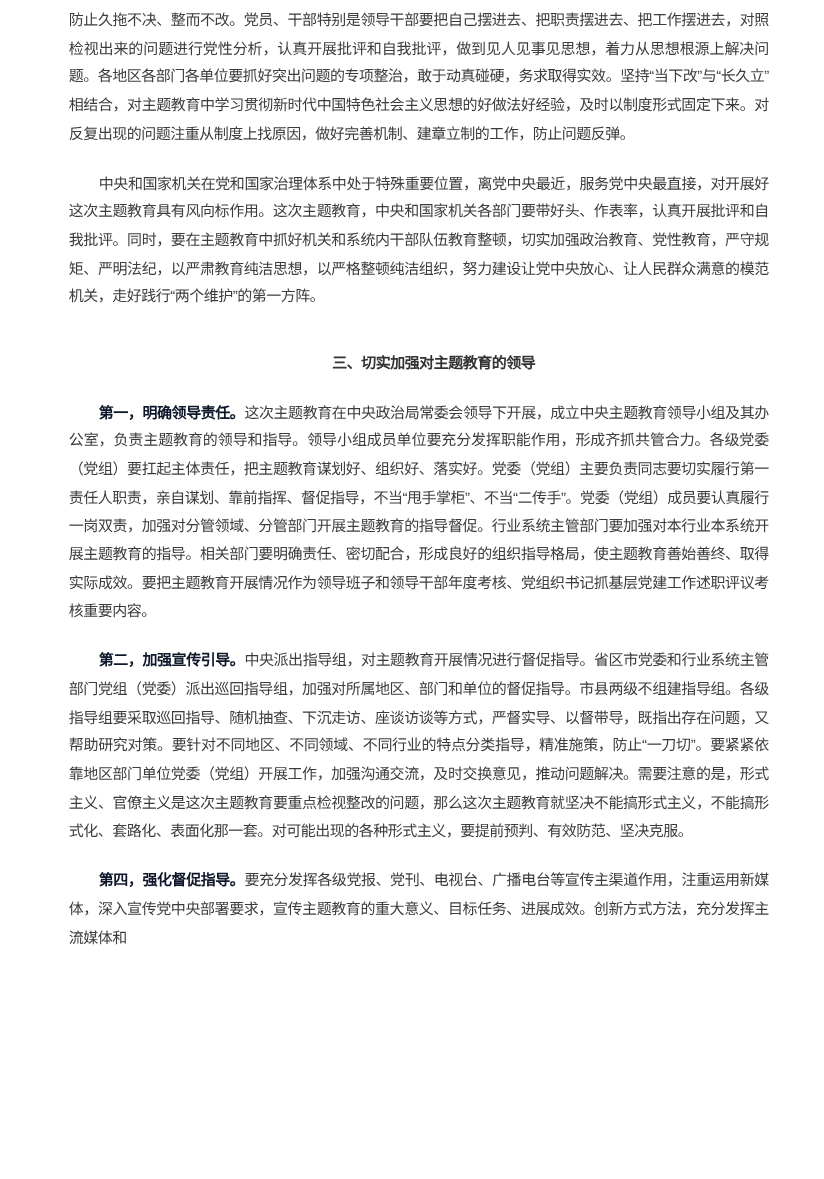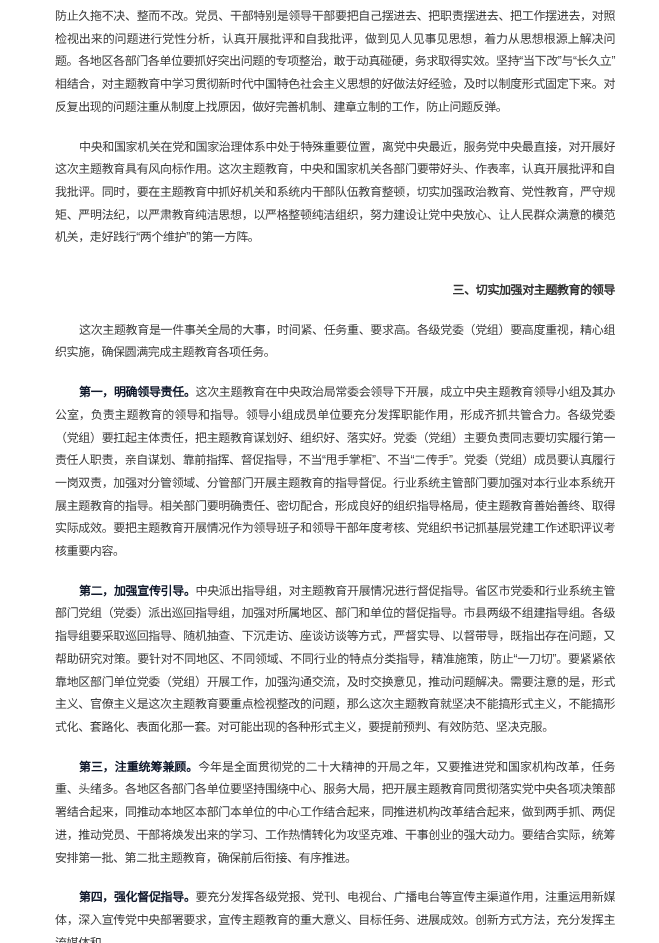"三、切实加强对主题教育的领导" .doc p.heading { text-align: right -> center }
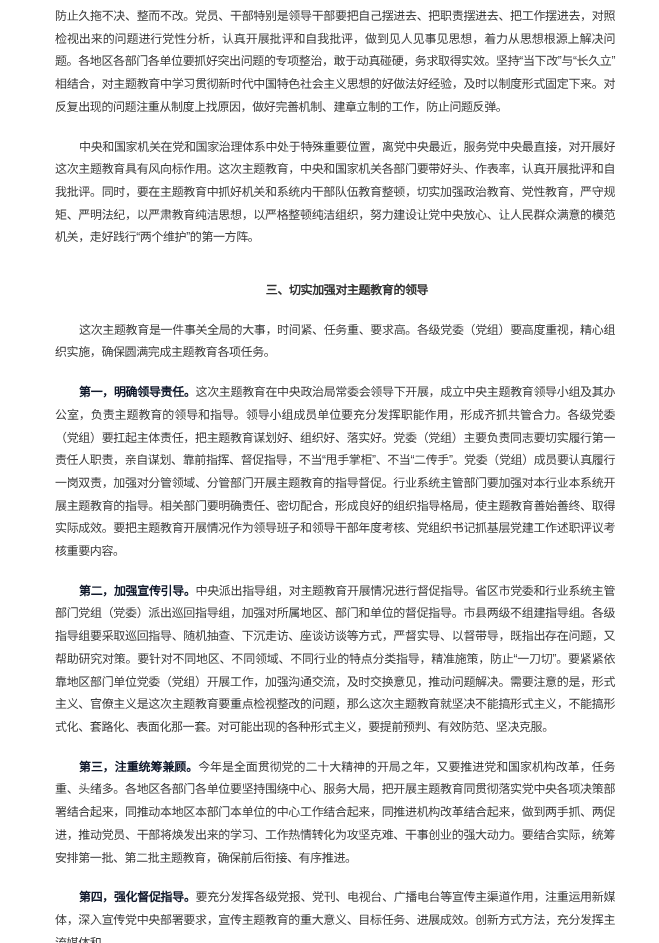"这次主题教育是一件事关全局的大事，时间紧、任务重、要求高。各级党委（党组）要高度" p.body { html: <p><span>这次主题教育是一件事关全局的大事，时间紧、任务重、要求高。各级党委（党组）要高度重视，精心组织实施，确保圆满完成主题教育各项任务。</span></p> -> none }
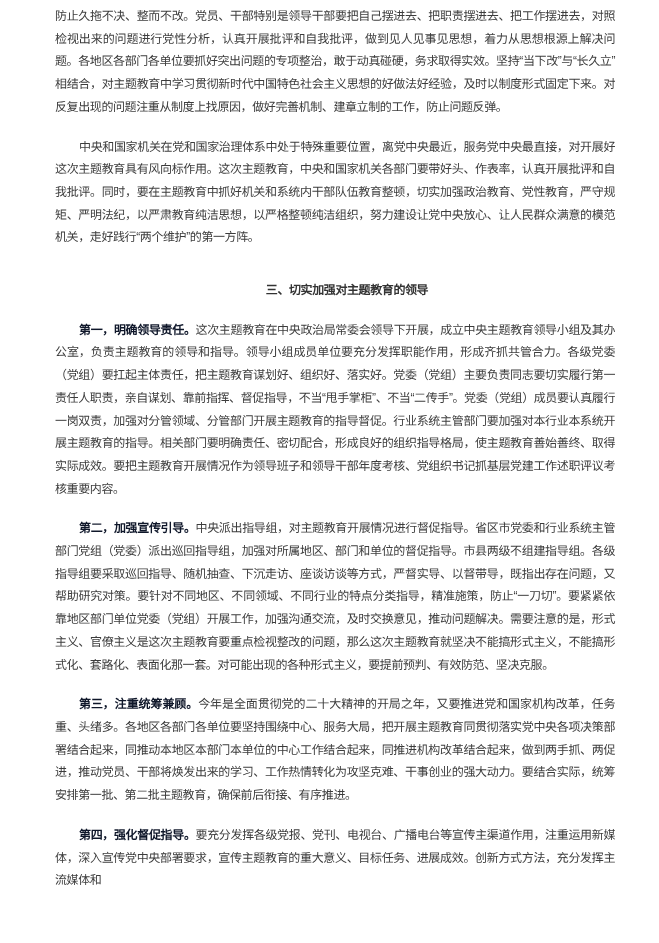"第三，注重统筹兼顾。今年是全面贯彻党的二十大精神的开局之年，又要推进党和国家机构" p.body { html: <p><strong>第三，注重统筹兼顾。</strong><span>今年是全面贯彻党的二十大精神的开局之年，又要推进党和国家机构改革，任务重、头绪多。各地区各部门各单位要坚持围绕中心、服务大局，把开展主题教育同贯彻落实党中央各项决策部署结合起来，同推动本地区本部门本单位的中心工作结合起来，同推进机构改革结合起来，做到两手抓、两促进，推动党员、干部将焕发出来的学习、工作热情转化为攻坚克难、干事创业的强大动力。要结合实际，统筹安排第一批、第二批主题教育，确保前后衔接、有序推进。</span></p> -> none }
